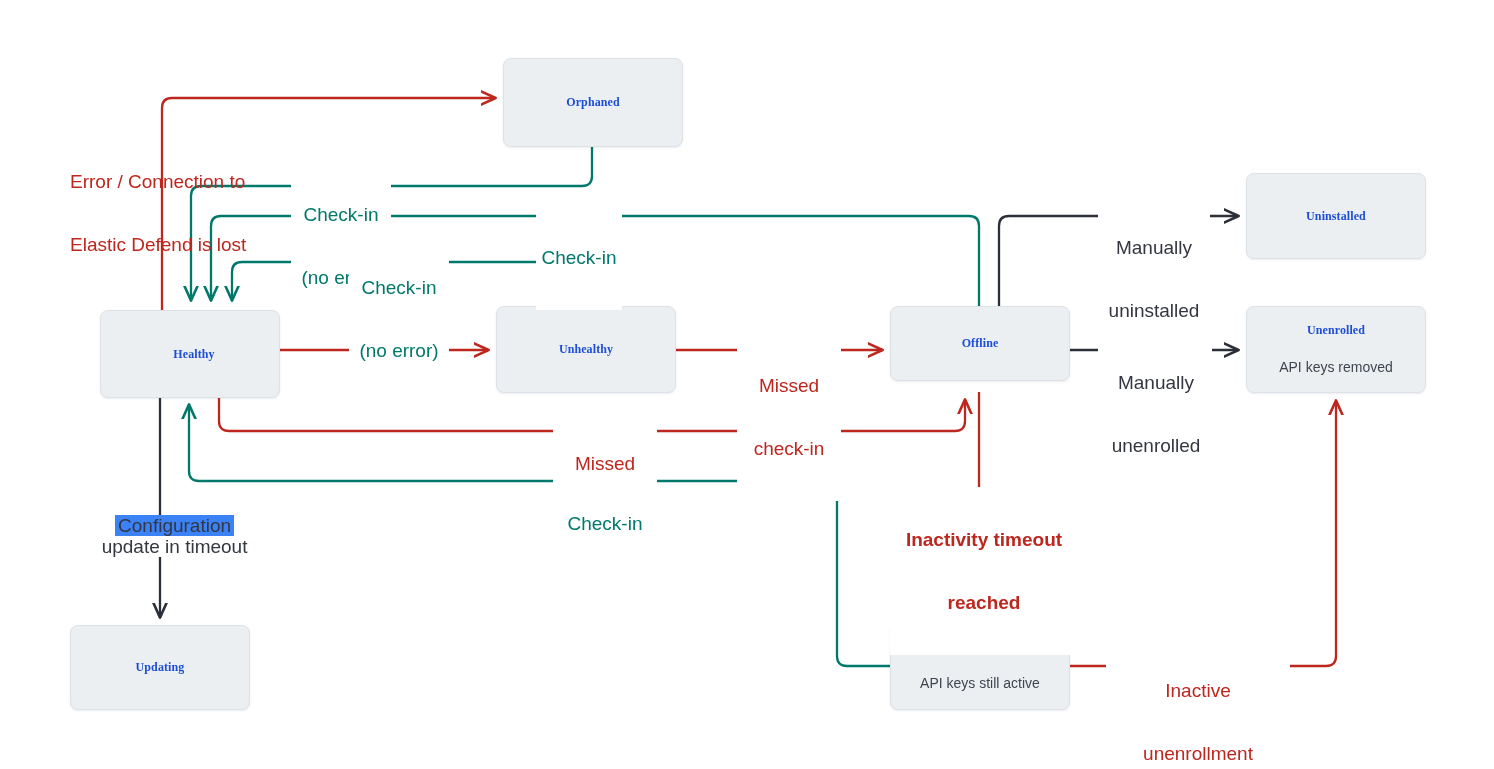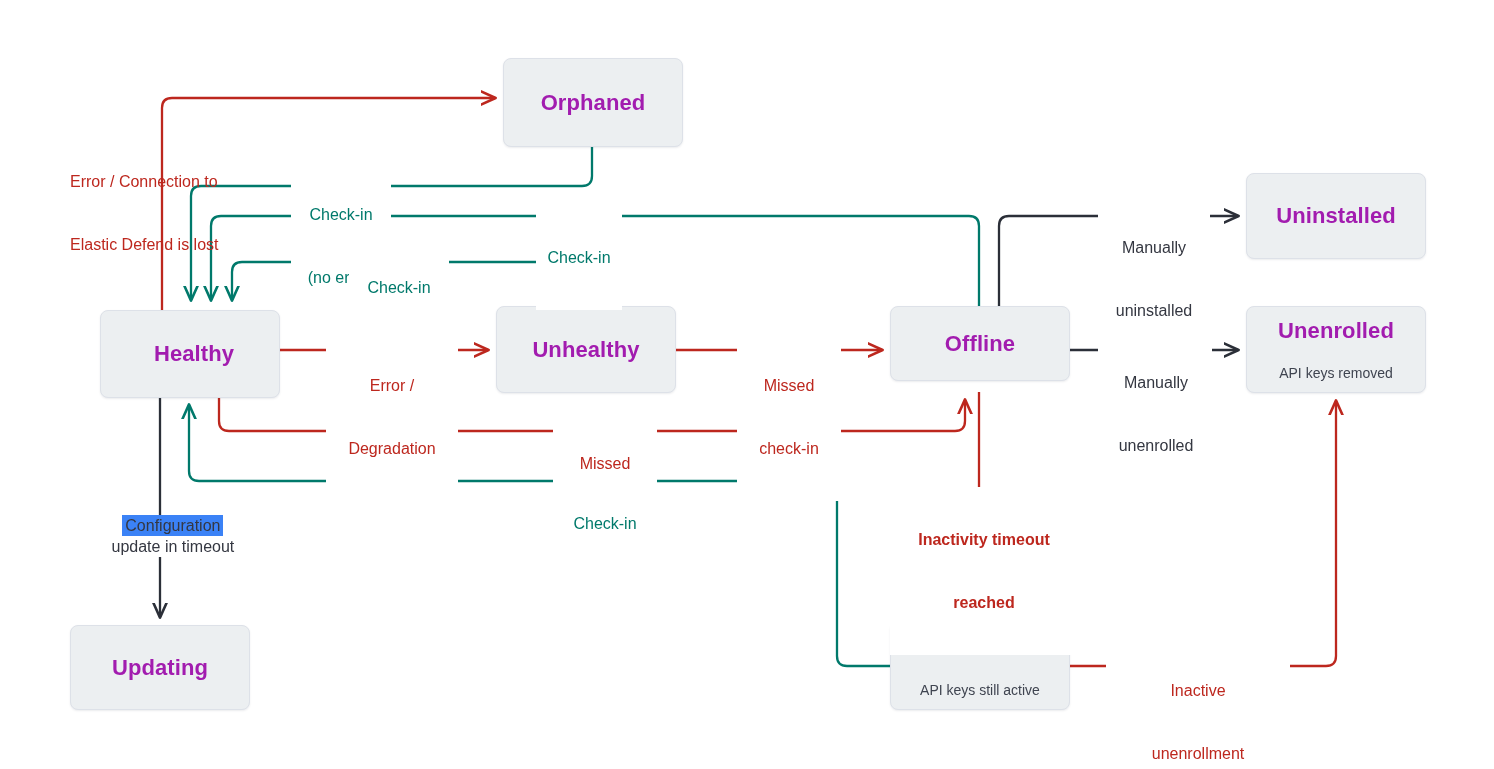"Orphaned" .node-title { color: #a21caf -> #1d4ed8; font-family: none -> Liberation Serif, serif; font-size: 22px -> 12px }
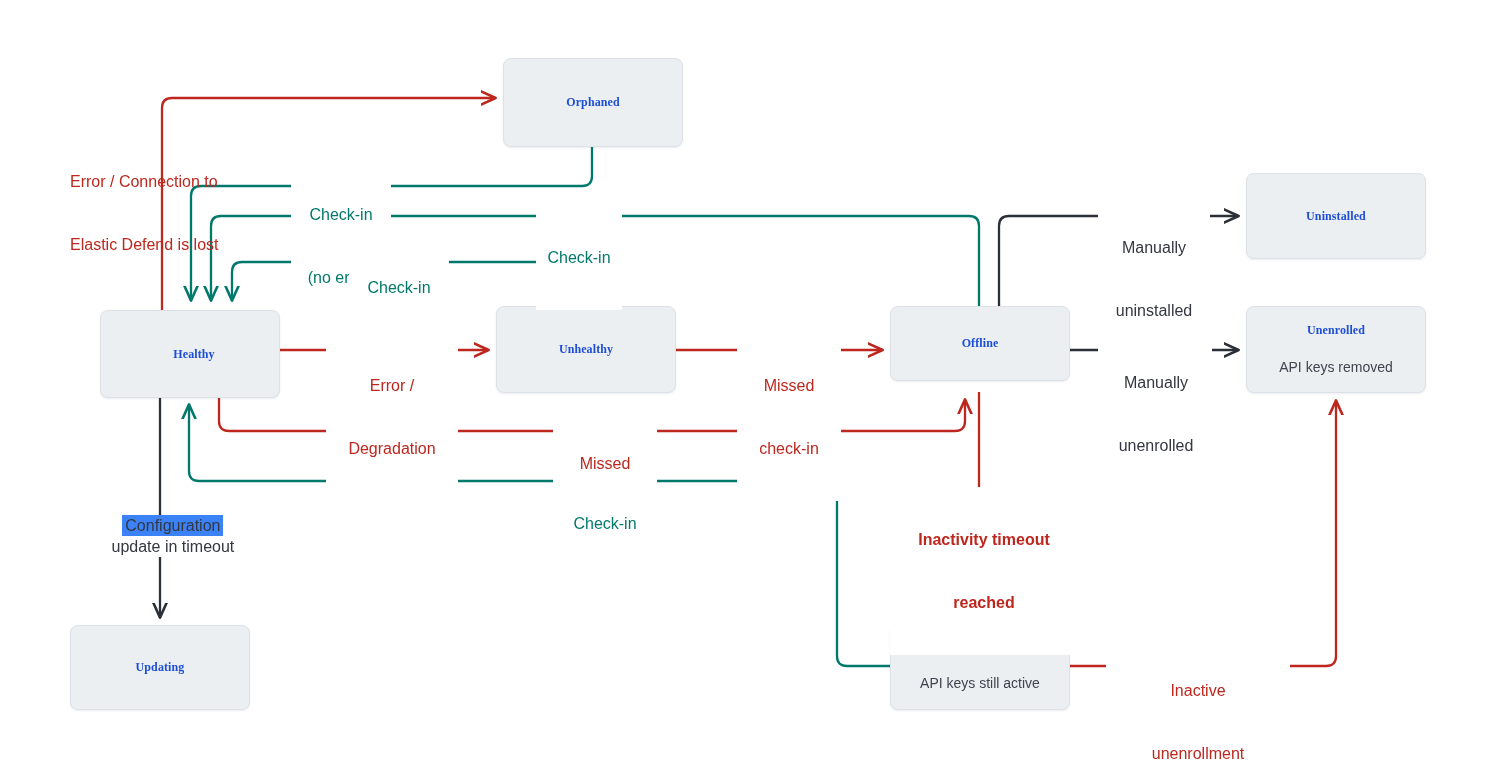"Error / Connection to" .edge-label { font-size: 16px -> 19px }
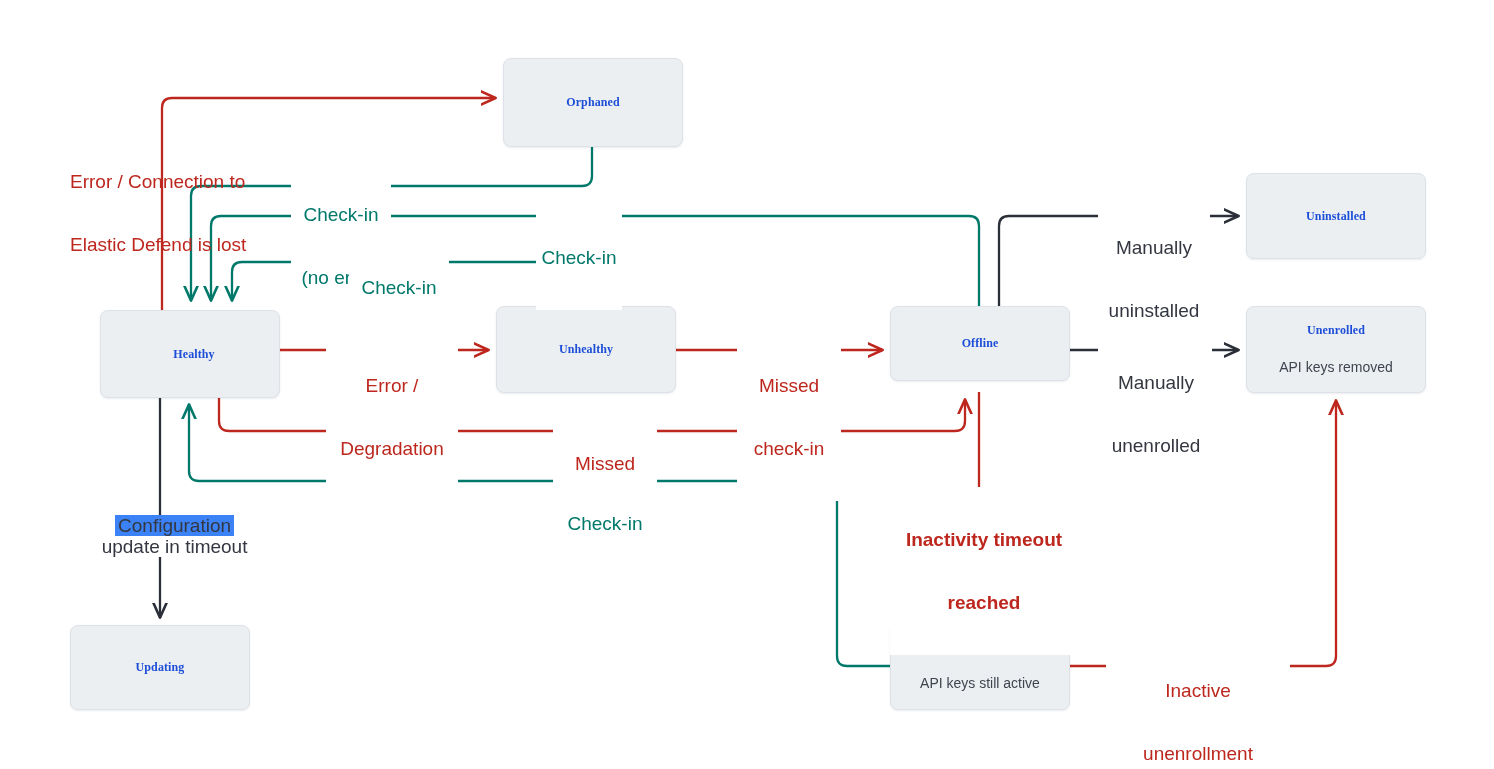"Error /" div.edge-label { html: <div> <div>Error /</div> <div>Degradation</div> </div> -> none }
